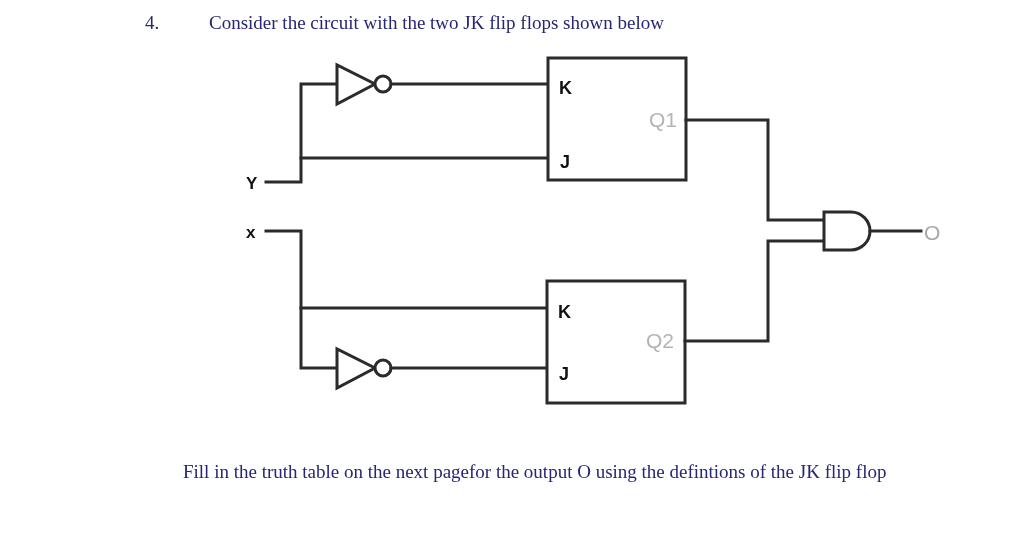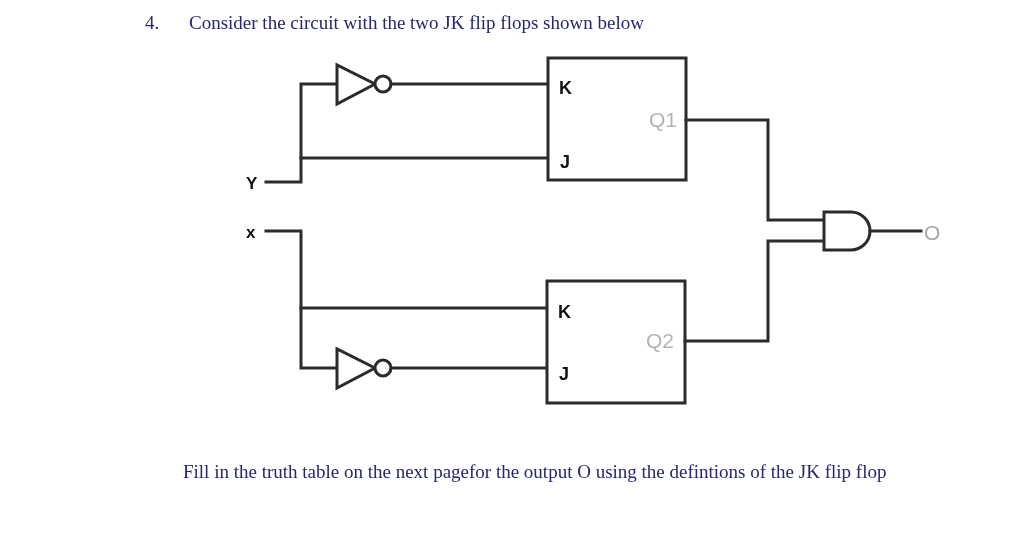"Consider the circuit with the" .question-text { margin-left: none -> 20px }
